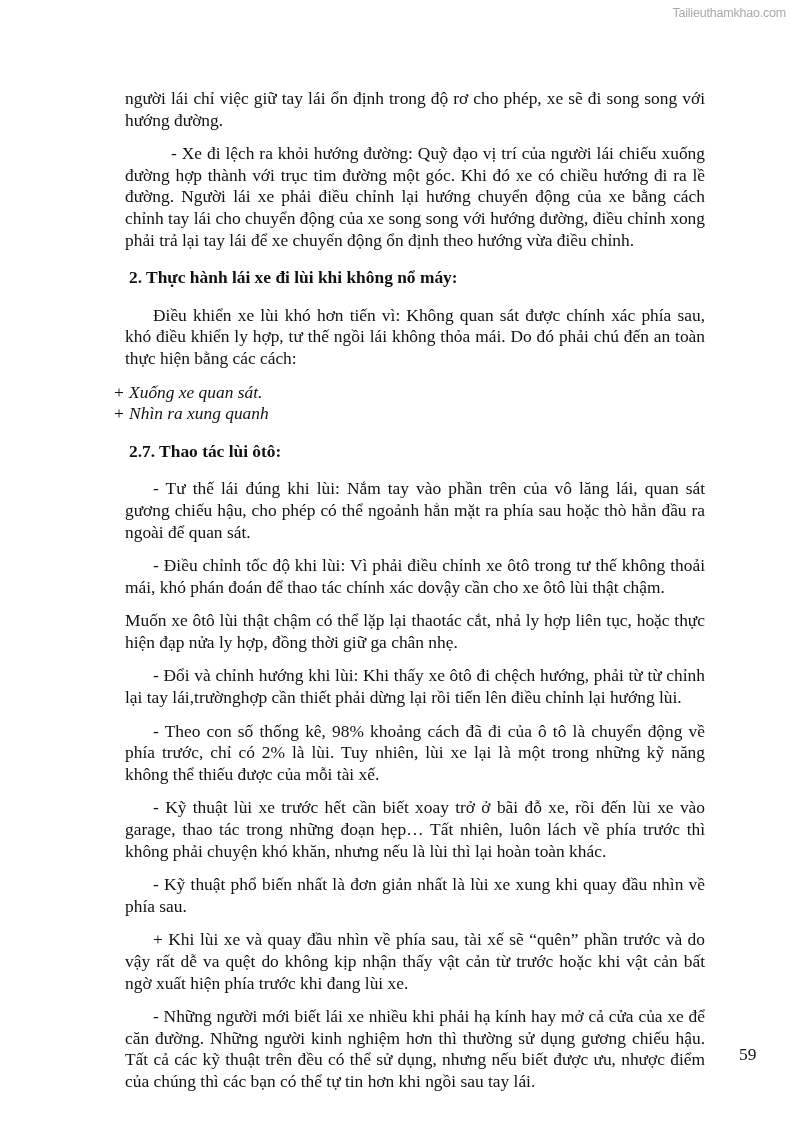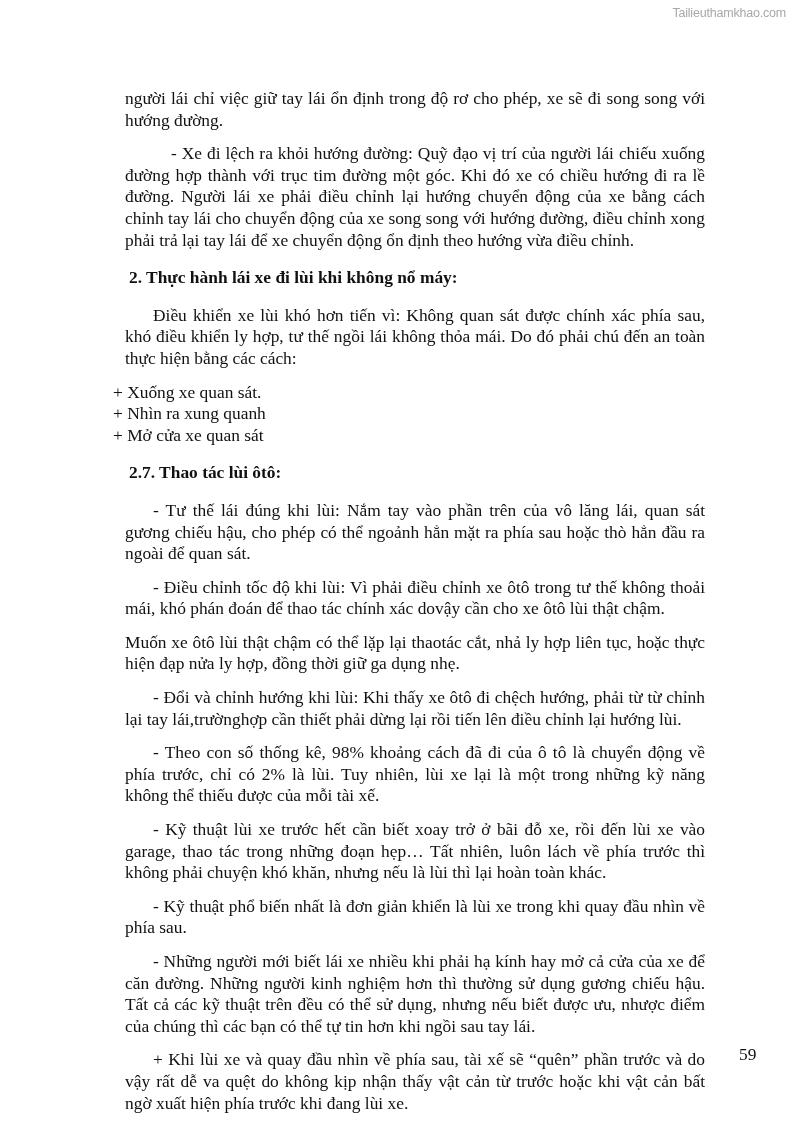"+ Xuống xe quan sát." .bullet { font-style: none -> italic }
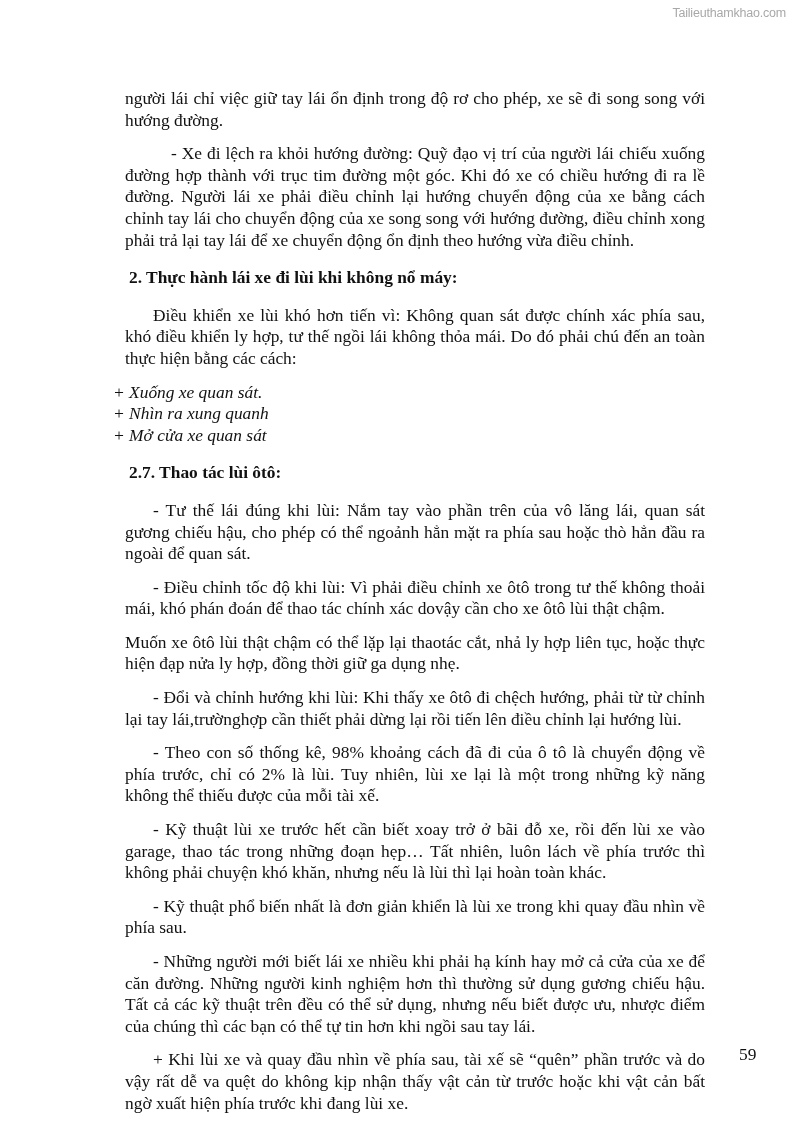"+ Mở cửa xe quan" p.bullet { html: <p>+ Mở cửa xe quan sát</p> -> none }
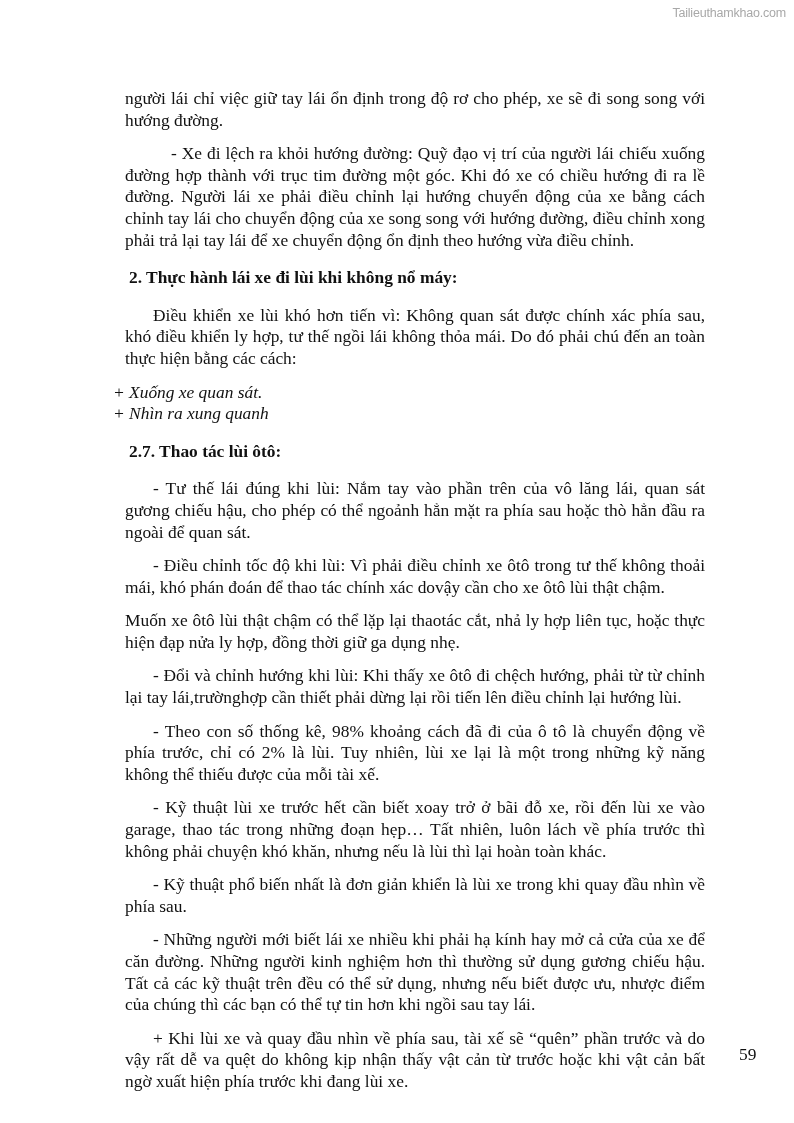"Muốn xe ôtô lùi thật" p.p { text: dụng -> chân }
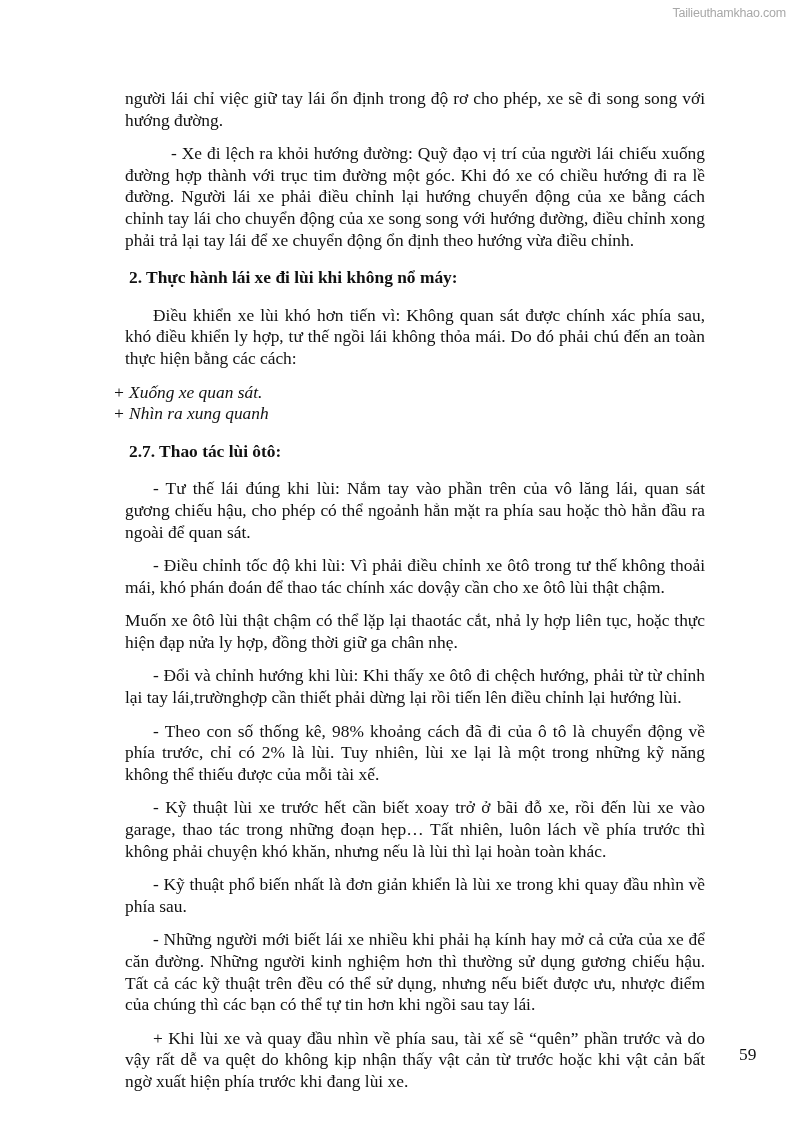"- Kỹ thuật phổ biến" p.p { text: khiển là lùi xe trong -> nhất là lùi xe xung }
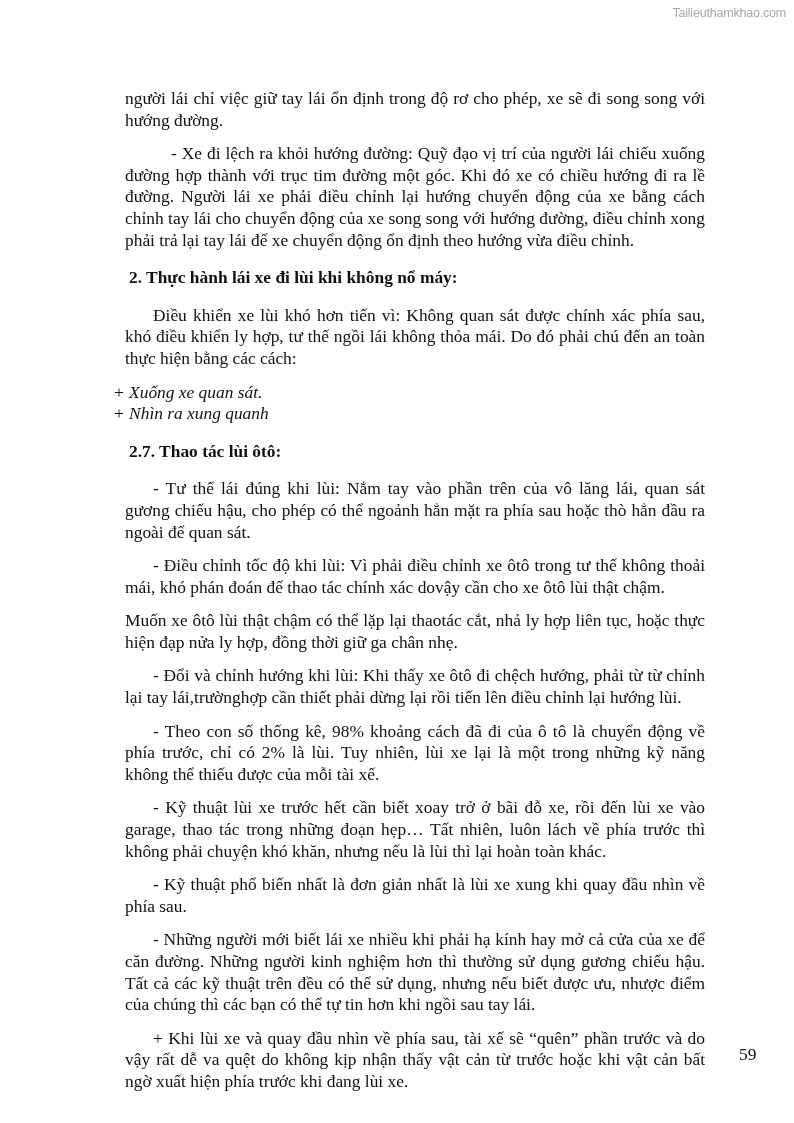"- Những người mới biết" p.p { order: before "+ Khi lùi xe và" -> after "+ Khi lùi xe và" }
